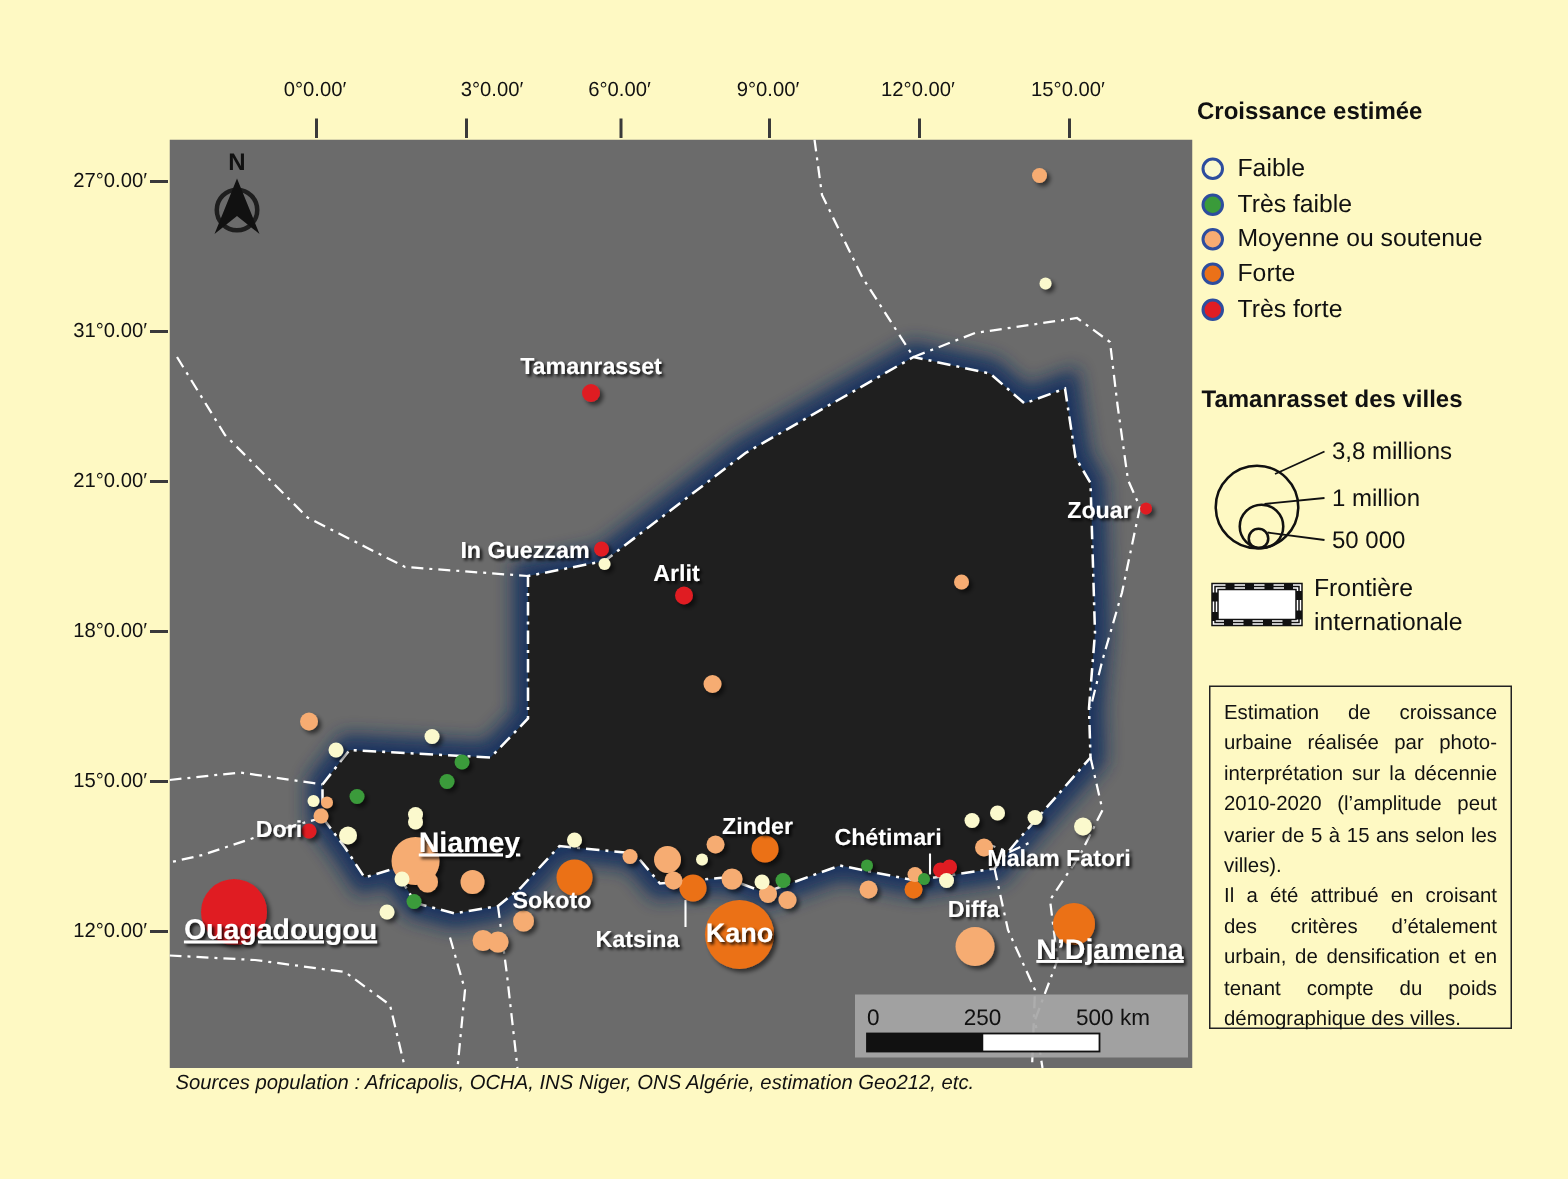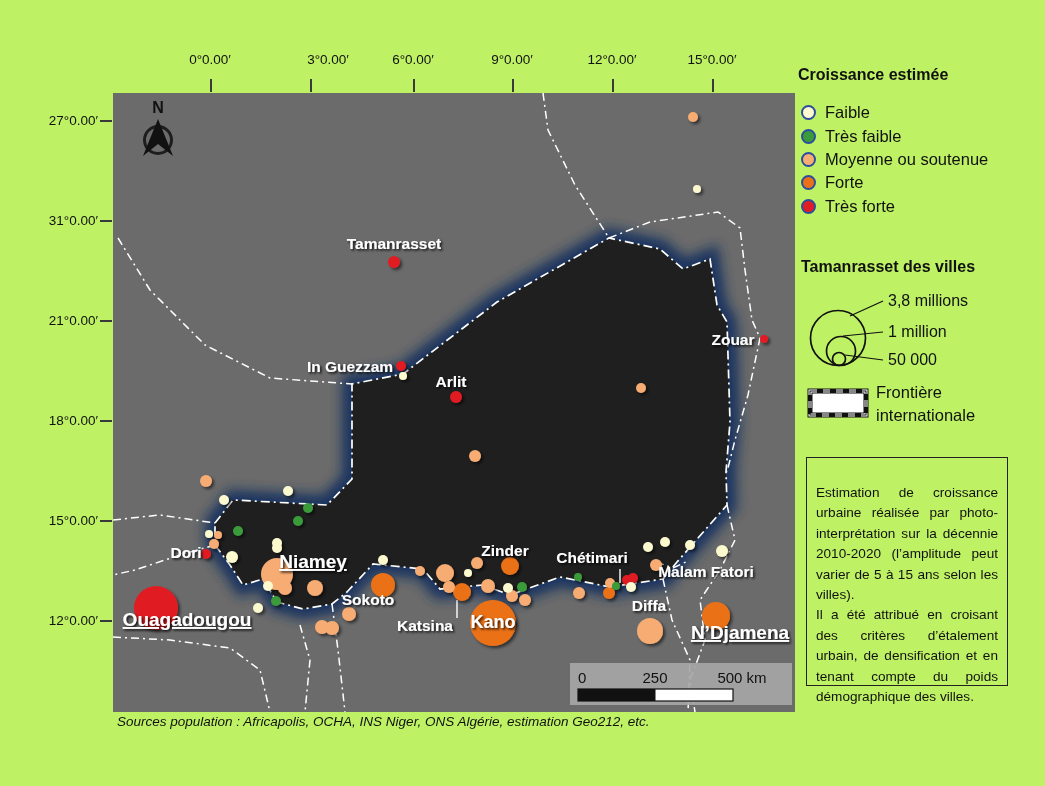"0°0.00′" .canvas { background: #bef264 -> #fef9c3 }
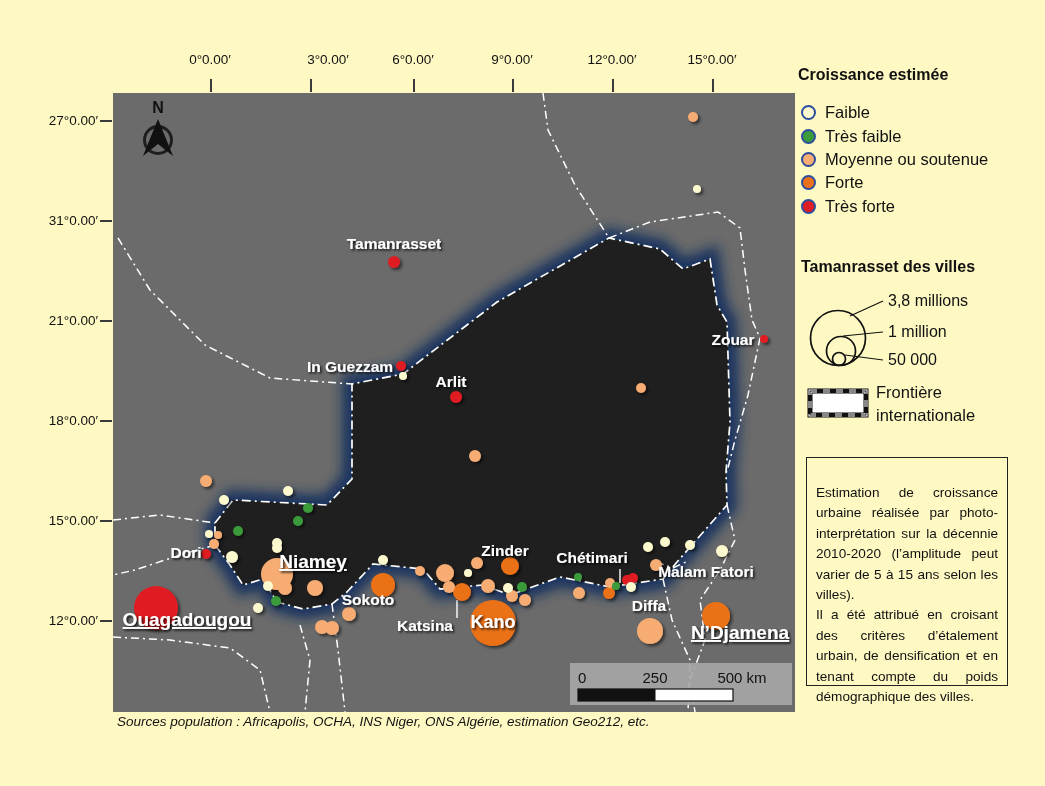"Estimation de croissance urbaine" .note-box { padding: 25px 9px -> 7px 9px }
